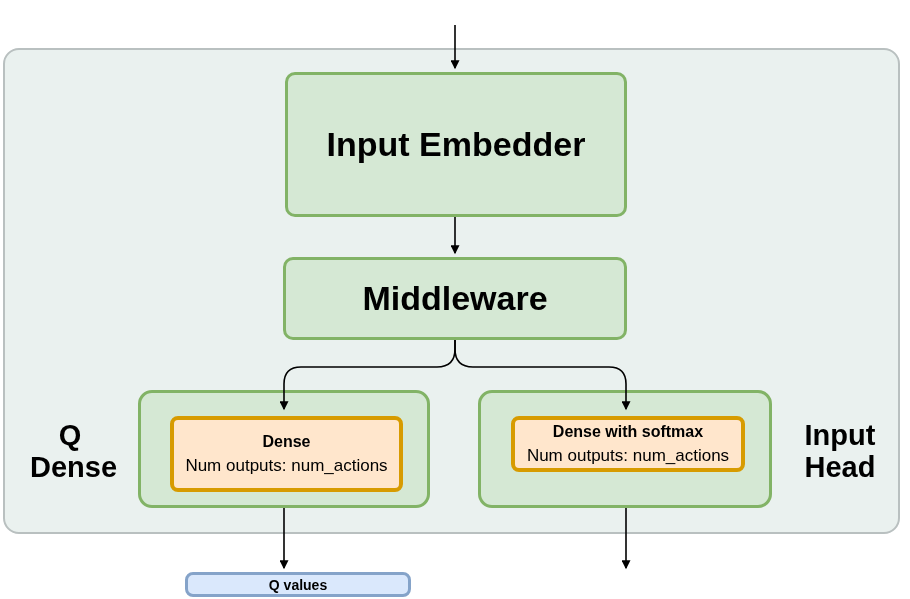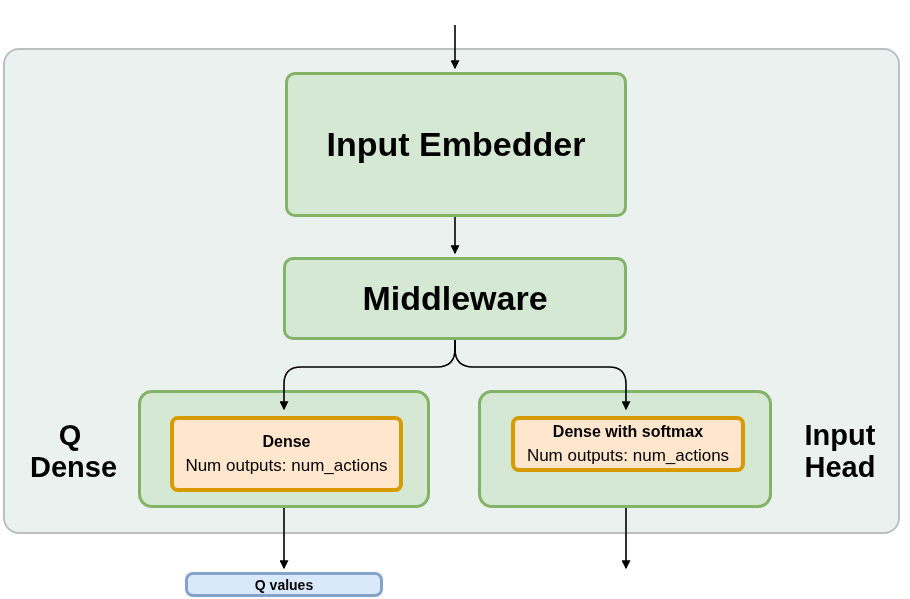"Q values" .node-q-values { width: 198px -> 226px }
